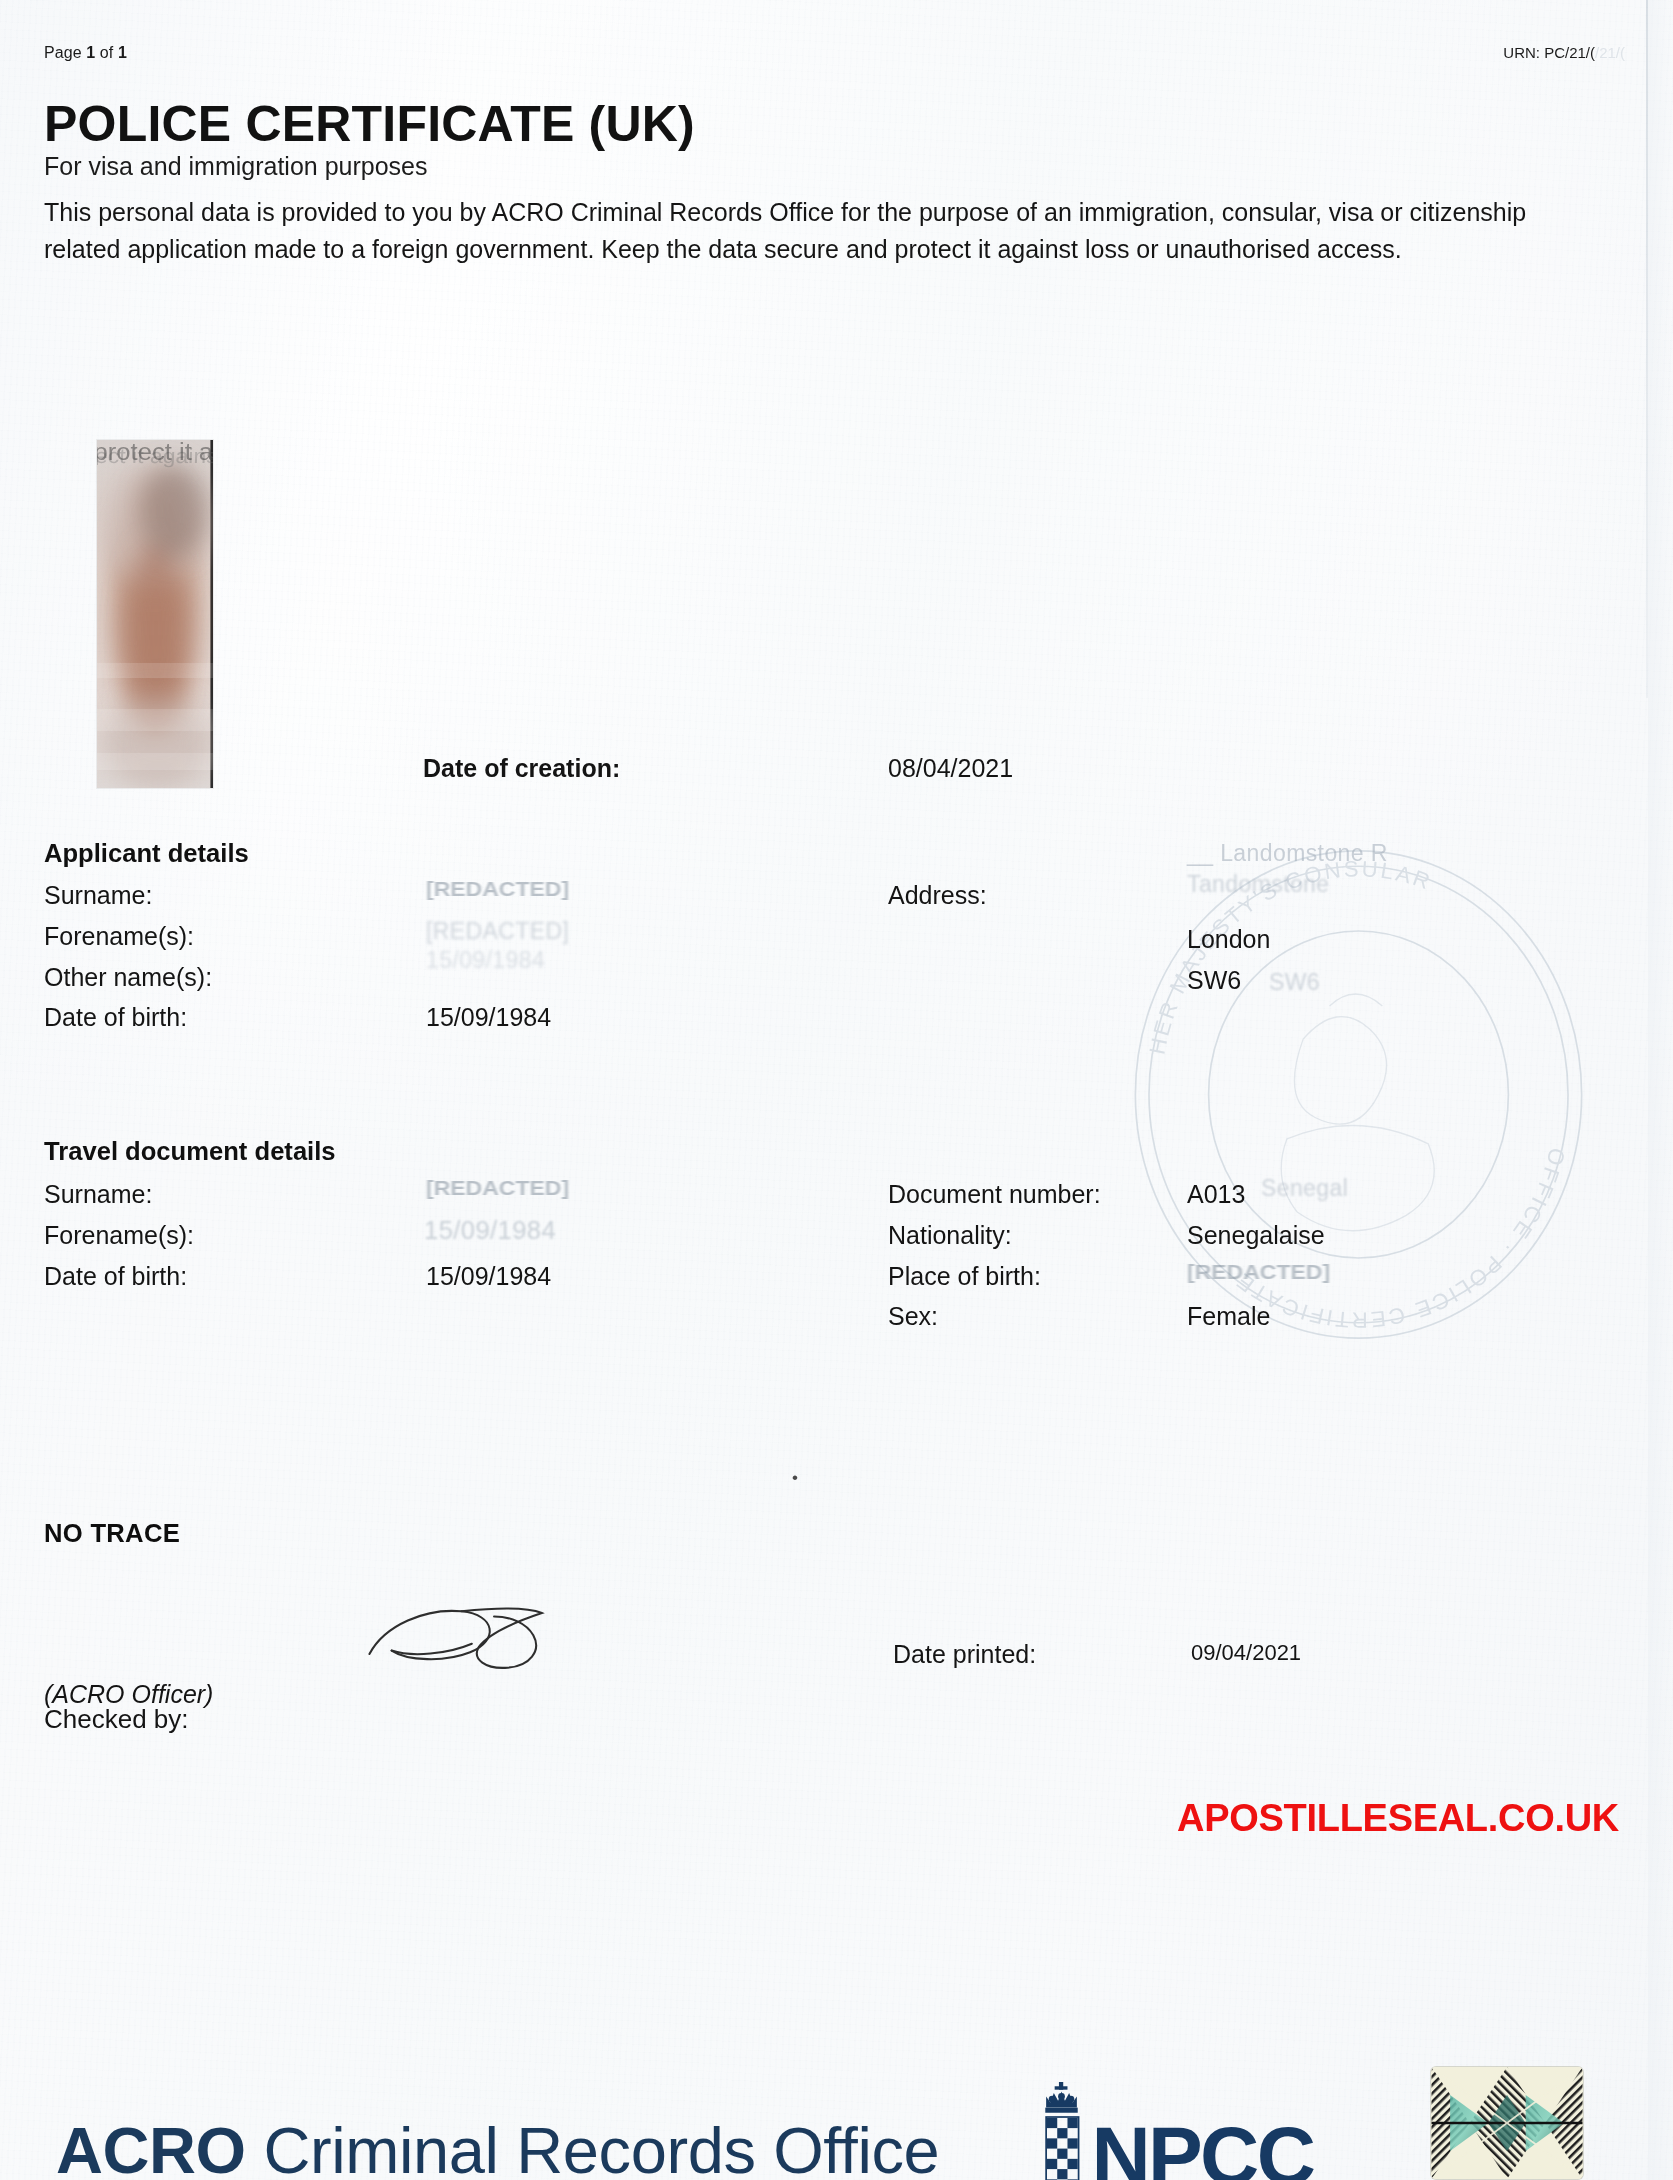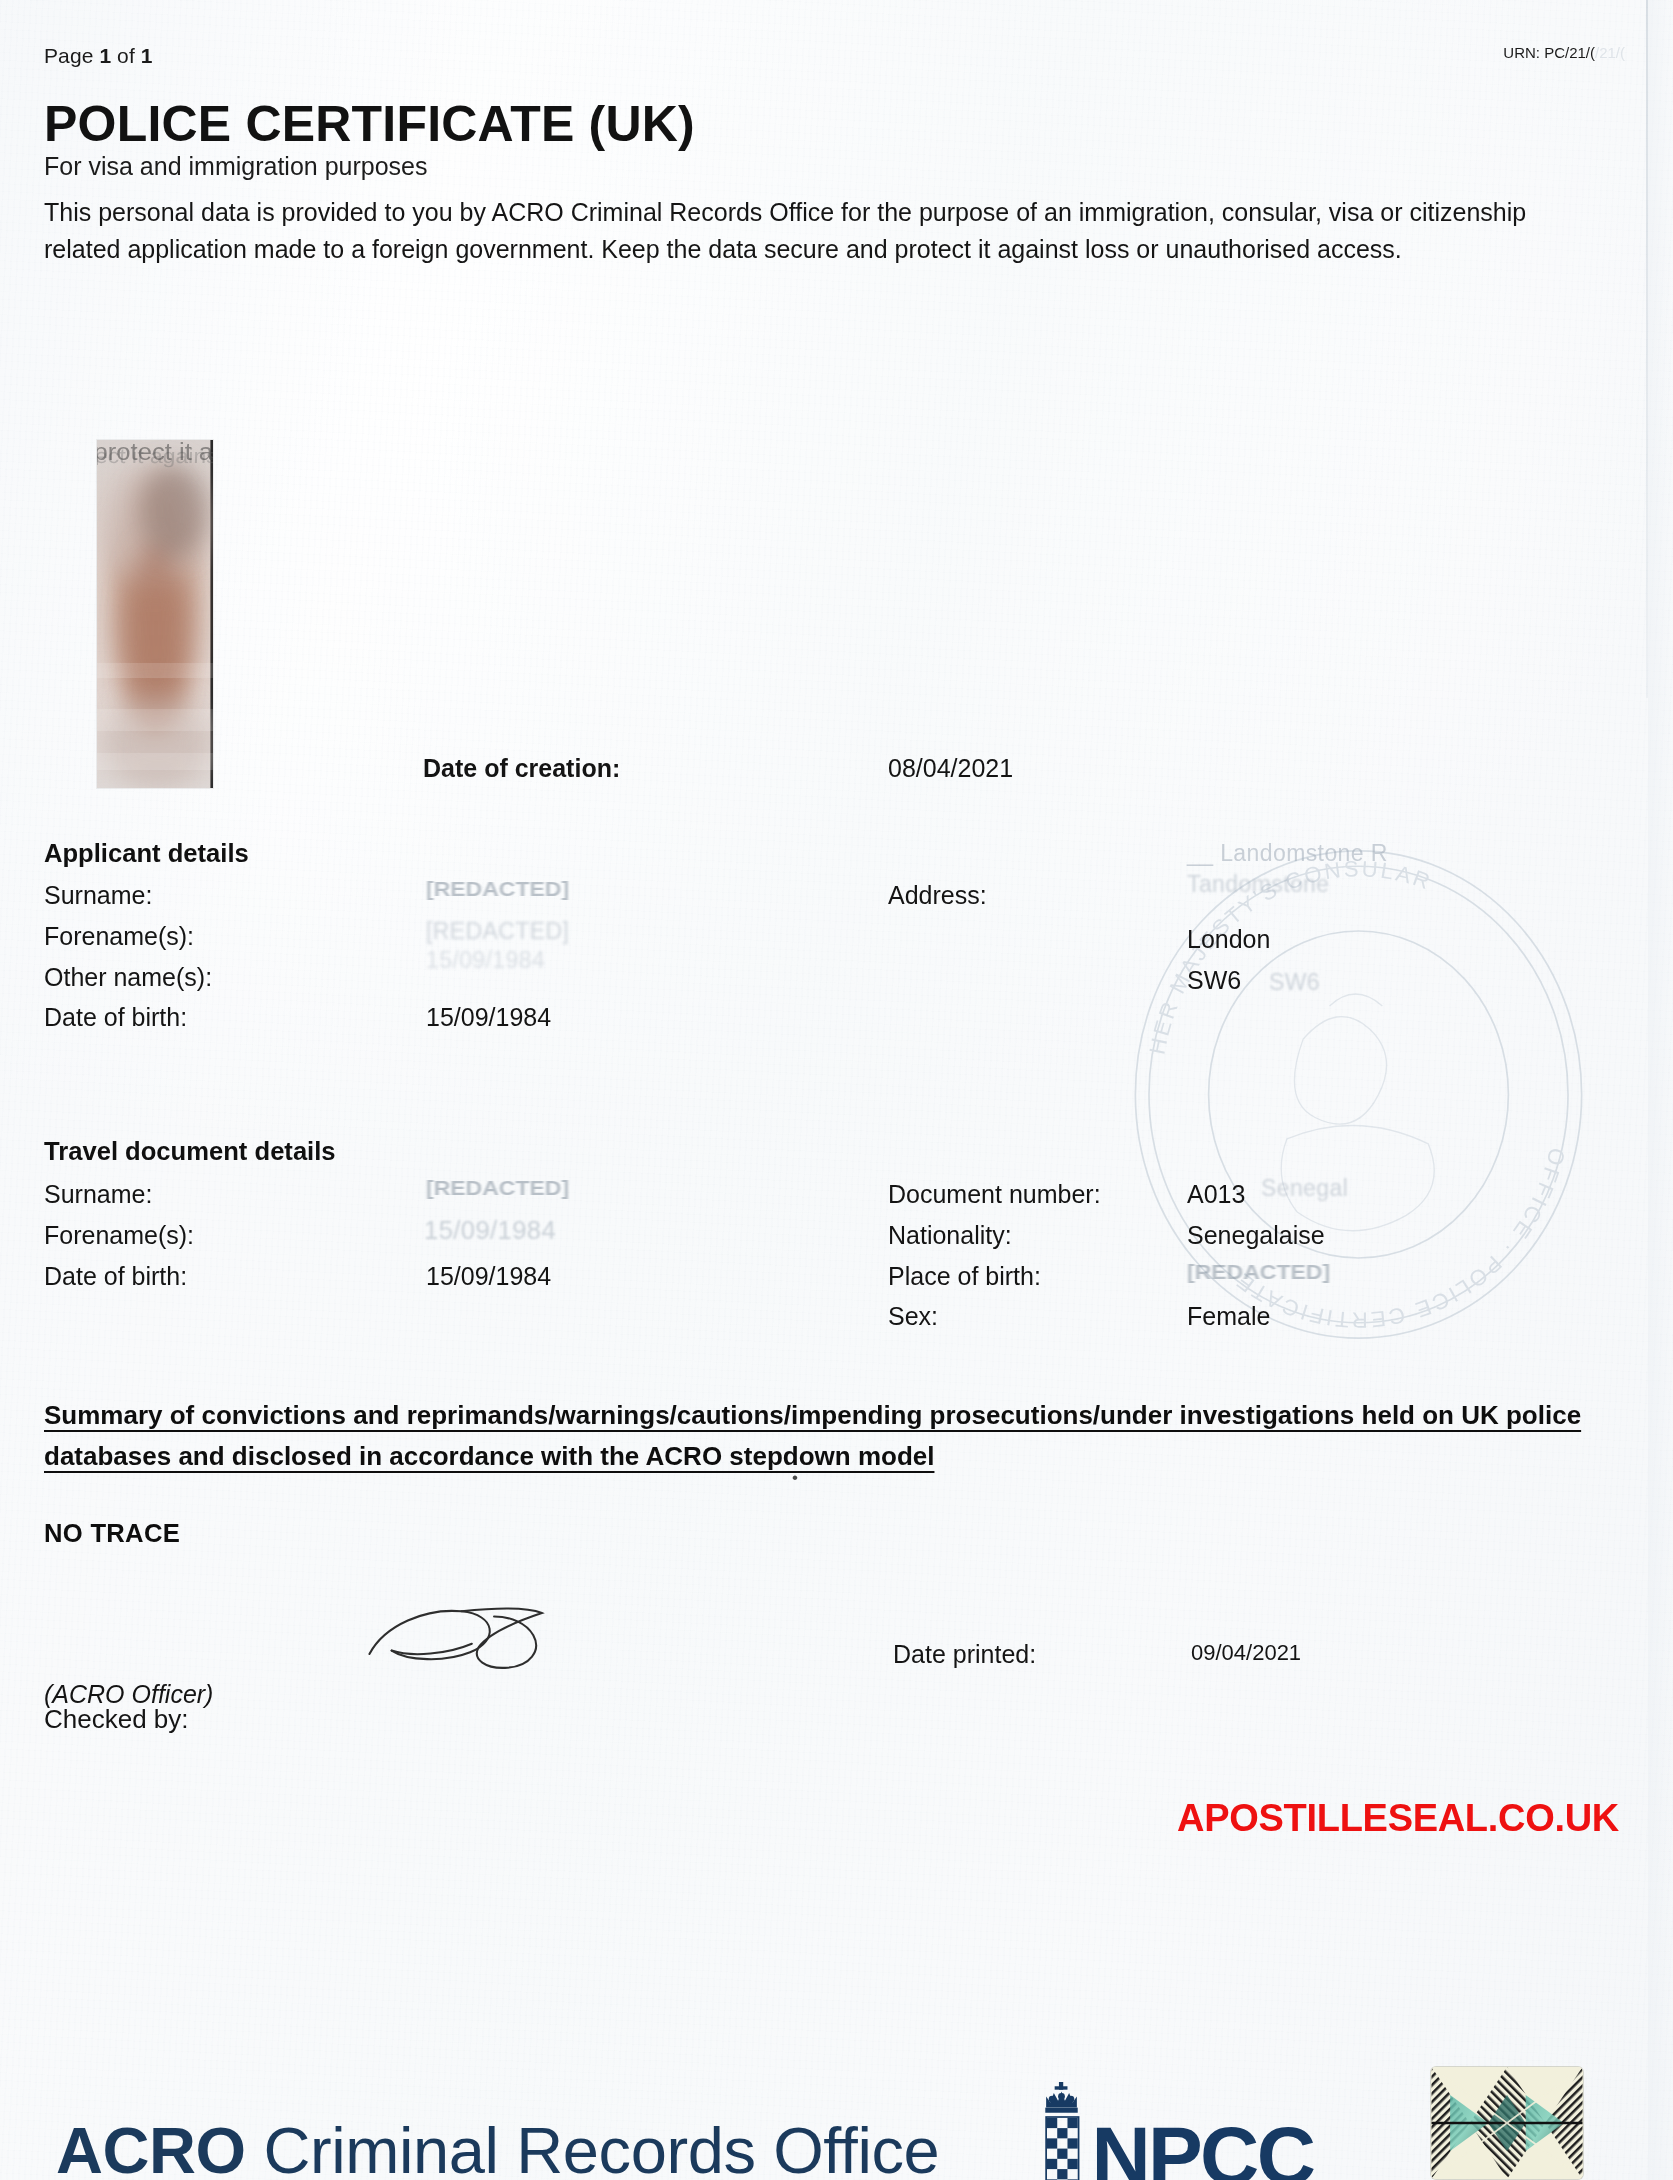"Page 1 of 1" .hdr-left { font-size: 21px -> 16px }
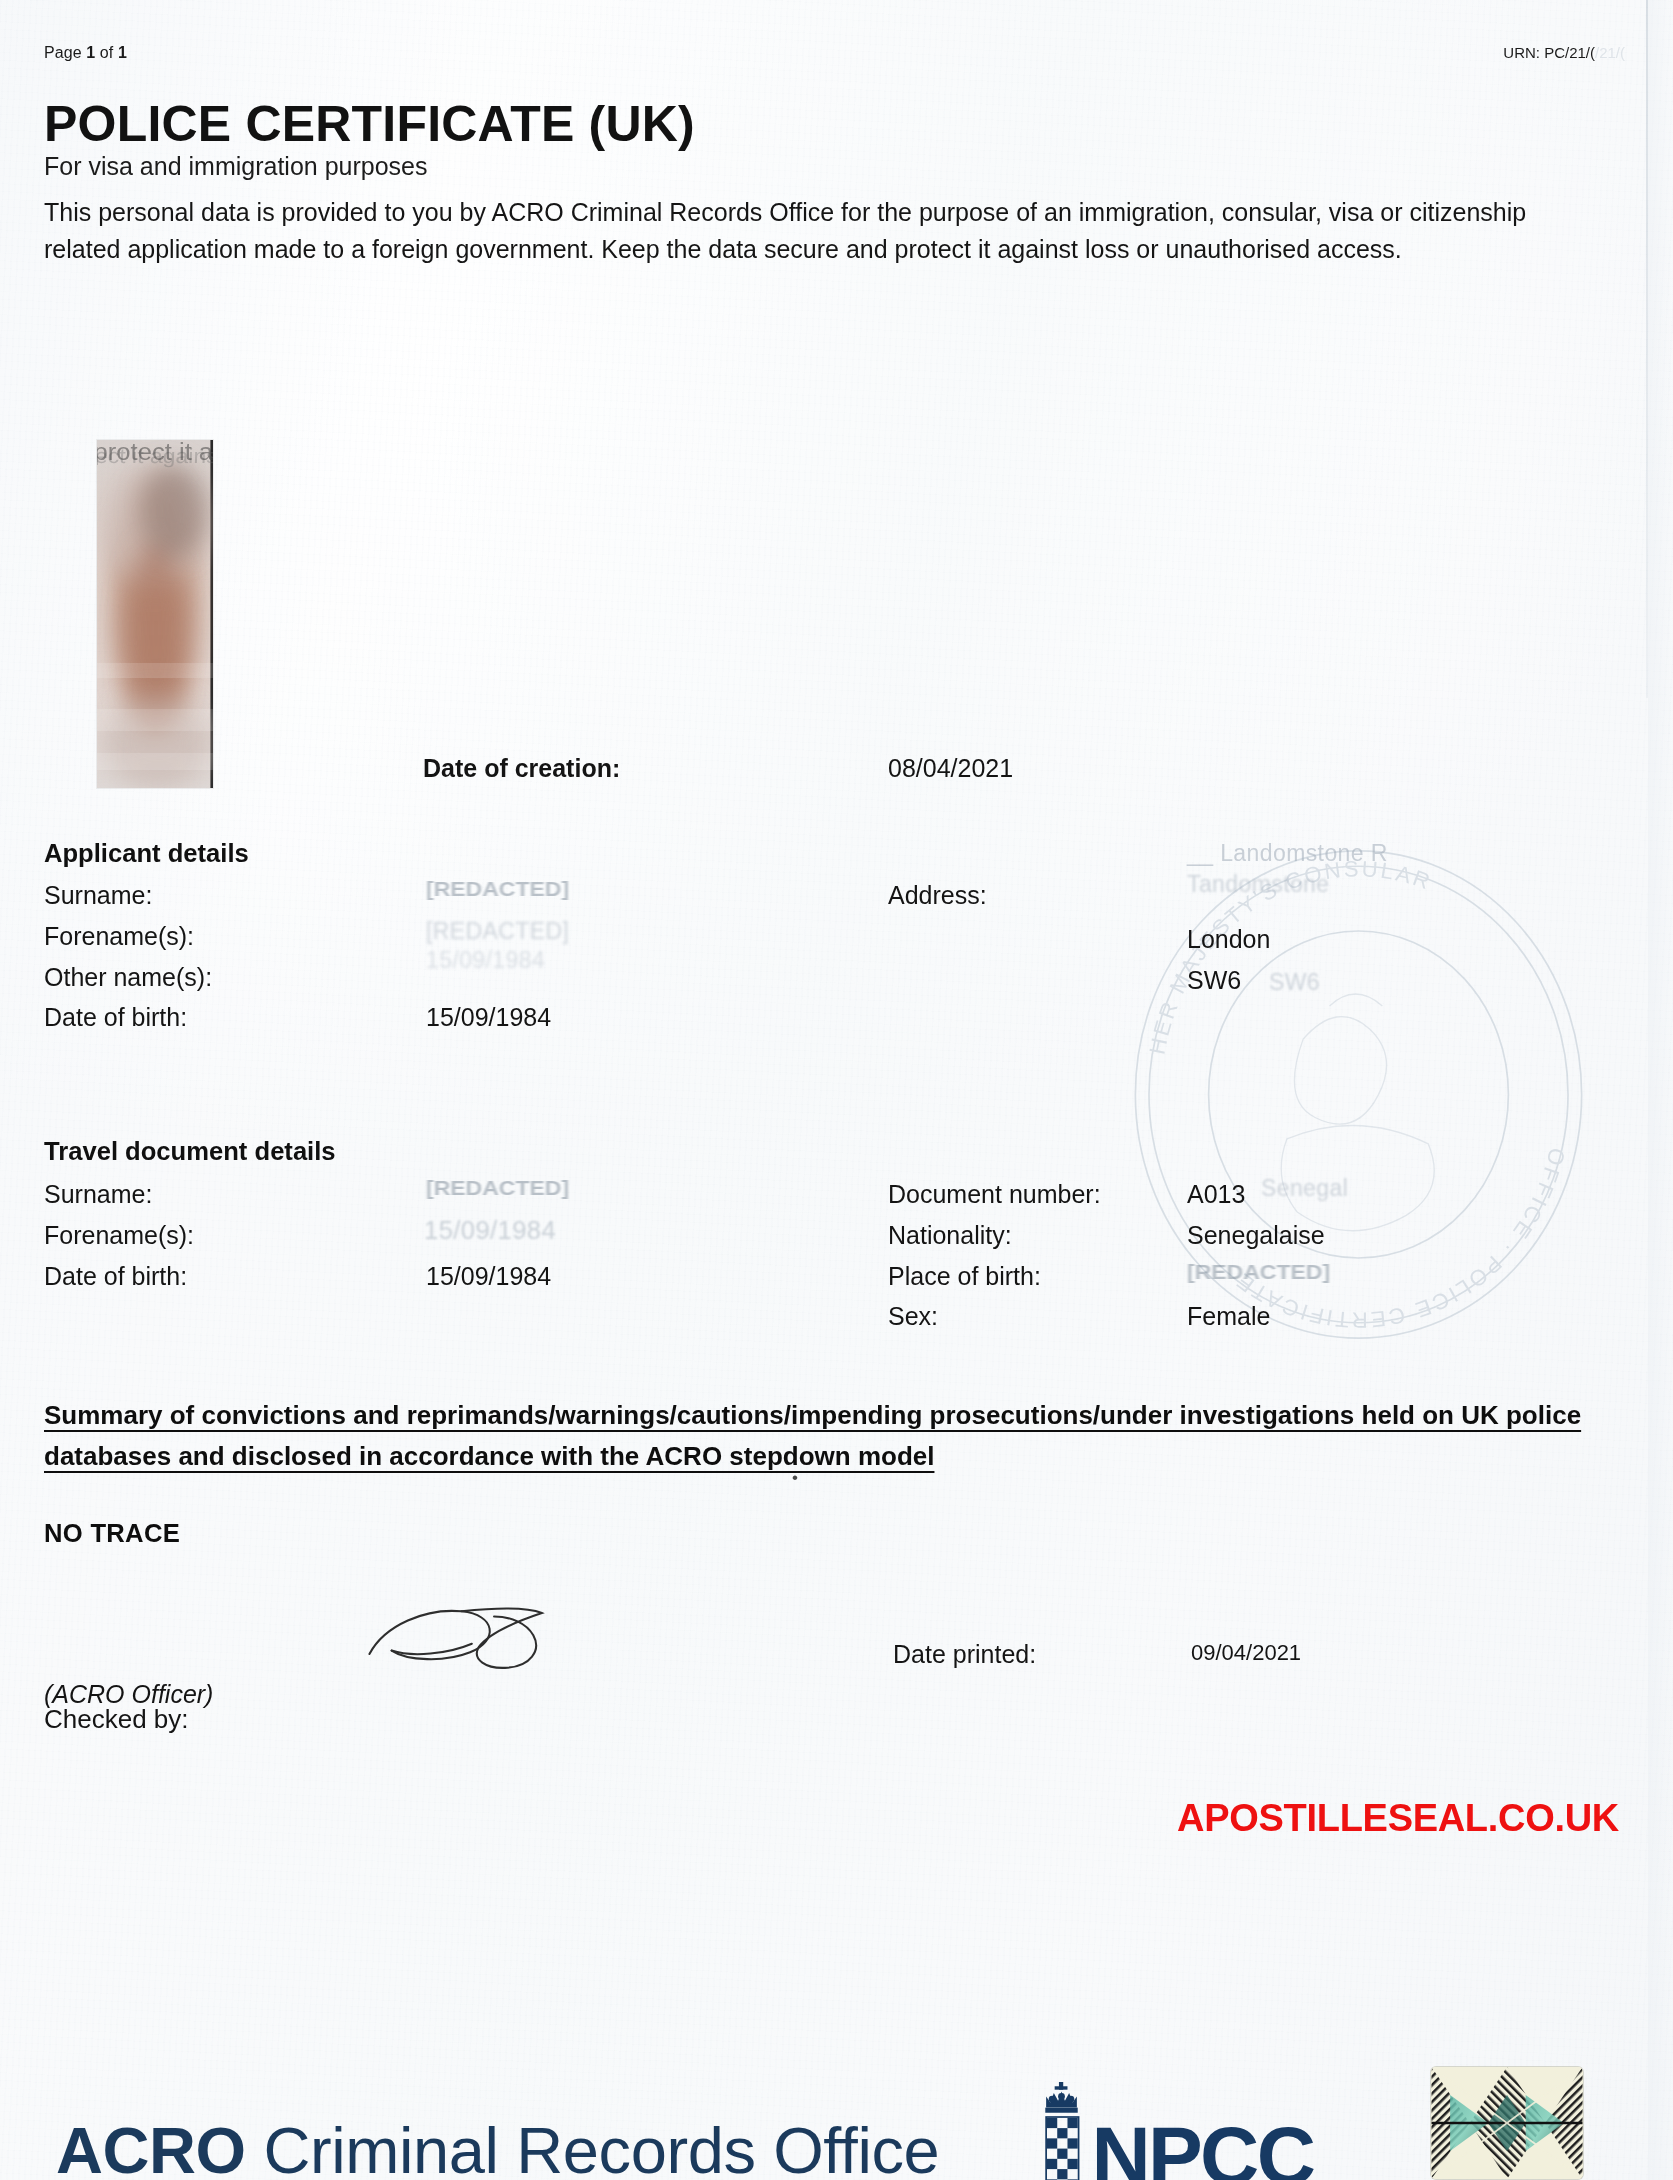"Summary of convictions and" div.summary { html: <div>Summary of convictions and reprimands/warnings/cautions/impending prosecutions/under investigations held on UK police databases and disclosed in accordance with the ACRO stepdown model</div> -> none }
